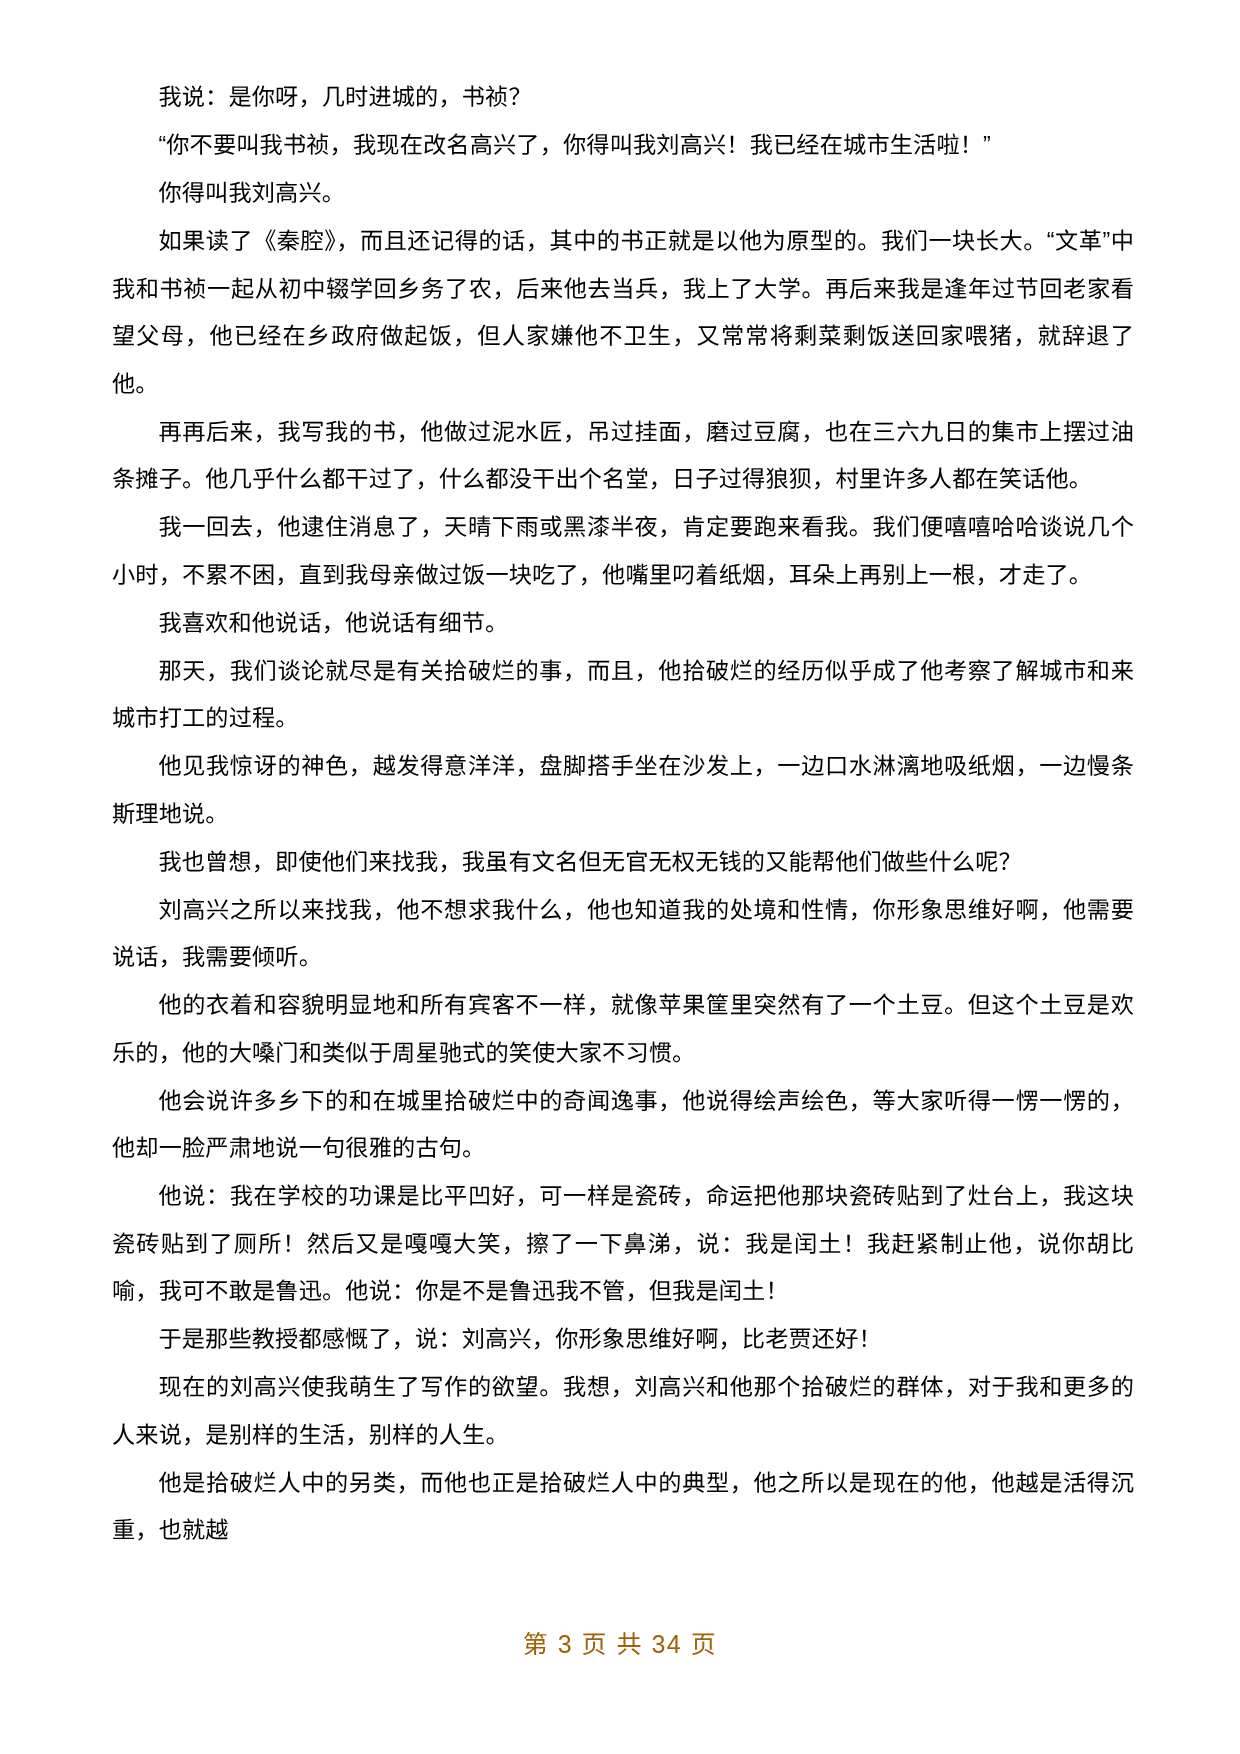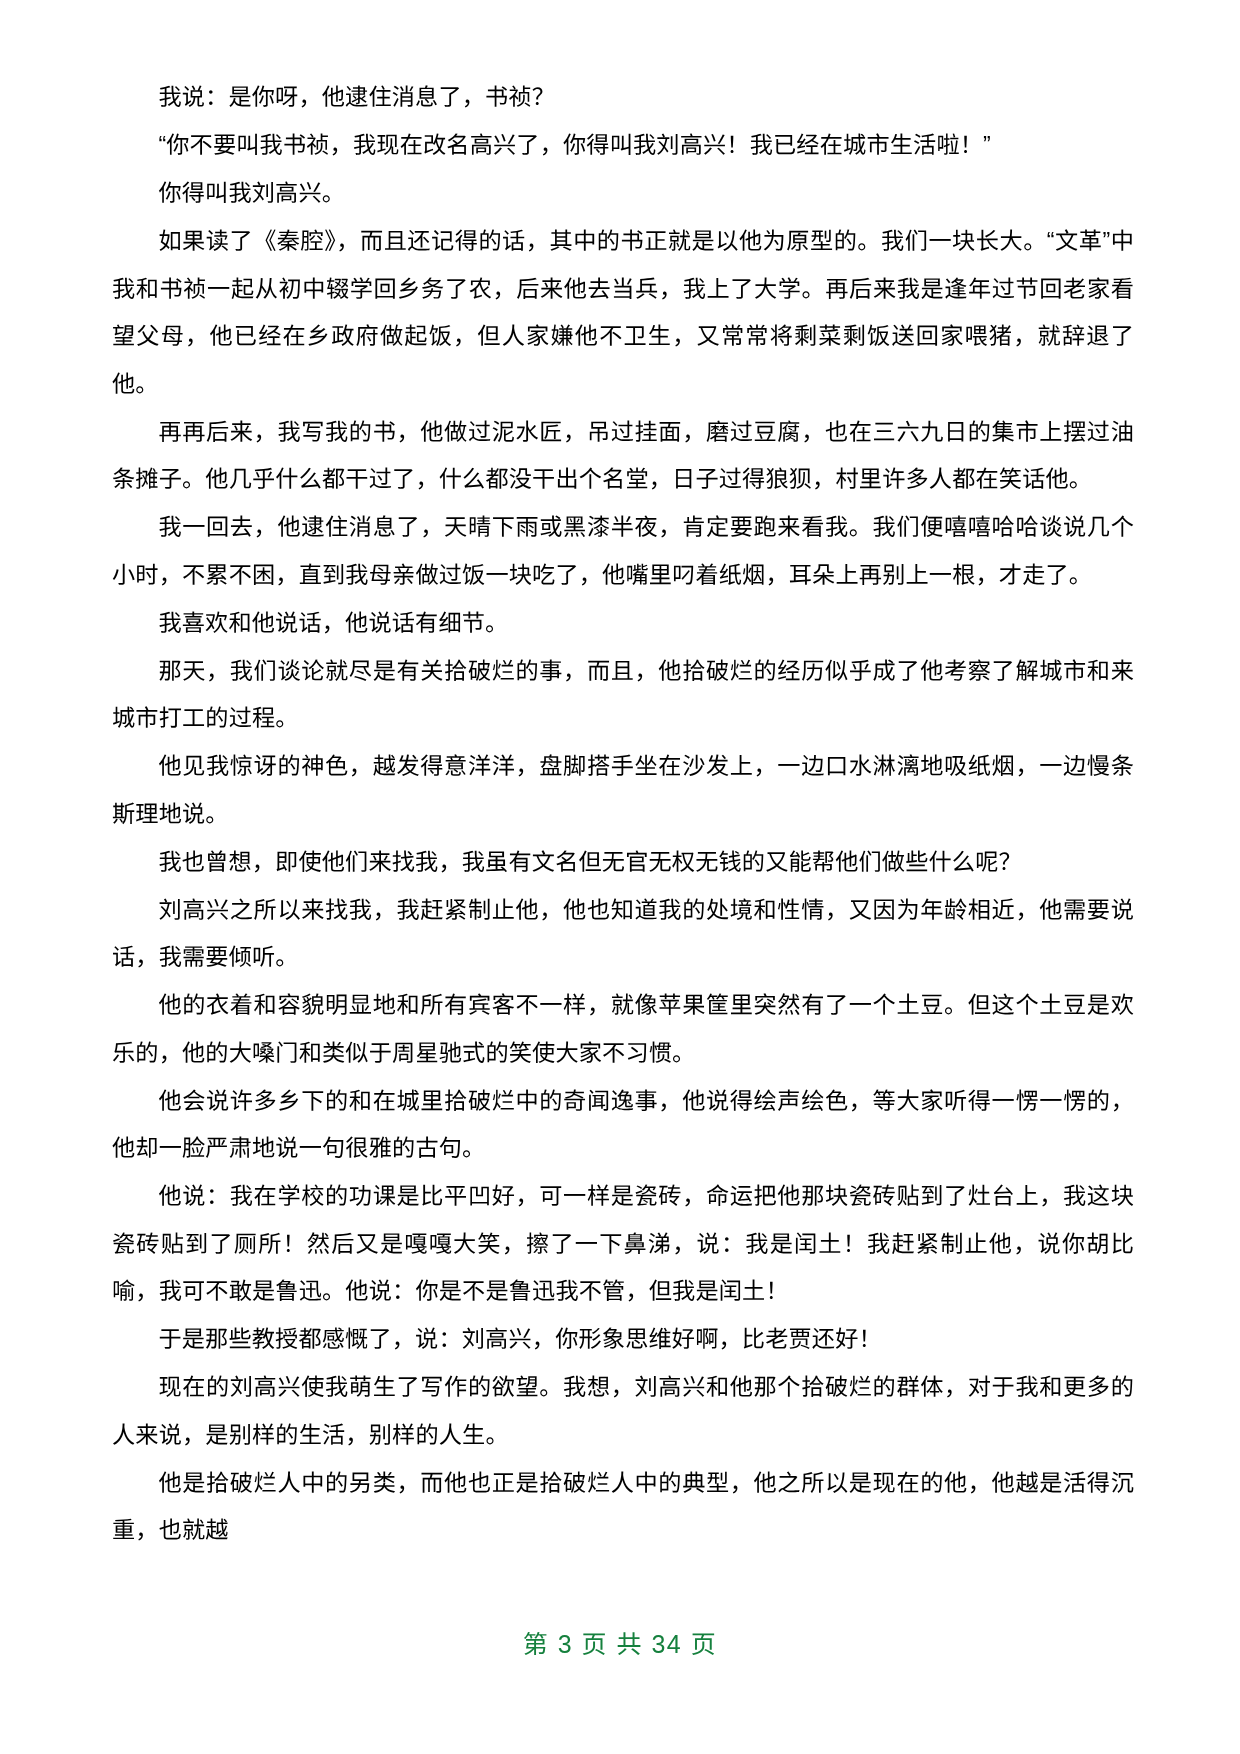"我说：是你呀，他逮住消息了，书祯？" p.para { text: 他逮住消息了 -> 几时进城的 }
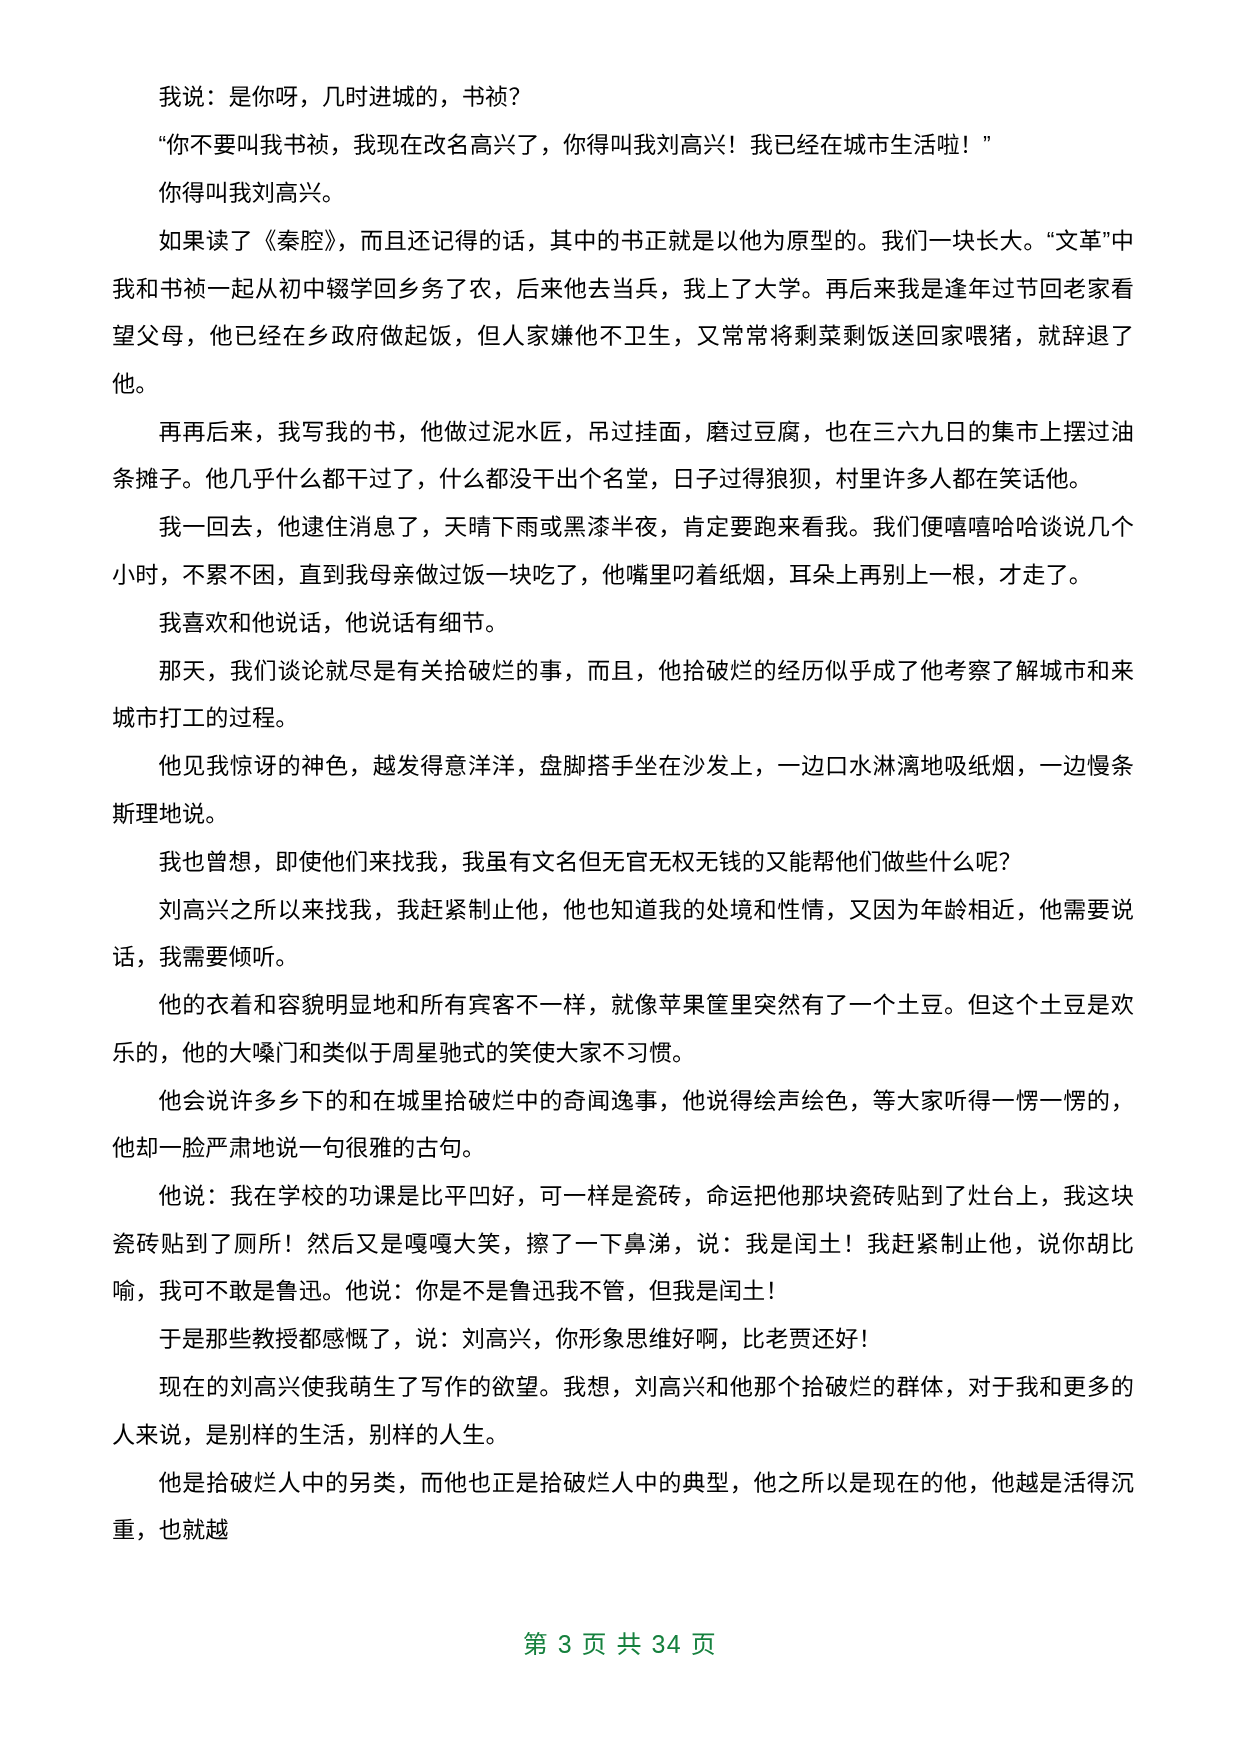"刘高兴之所以来找我，我赶紧制止他，他也知道我的处境和性情，又因为年龄相近，他需要" p.para { text: 我赶紧制止他，他也知道我的处境和性情，又因为年龄相近 -> 他不想求我什么，他也知道我的处境和性情，你形象思维好啊 }
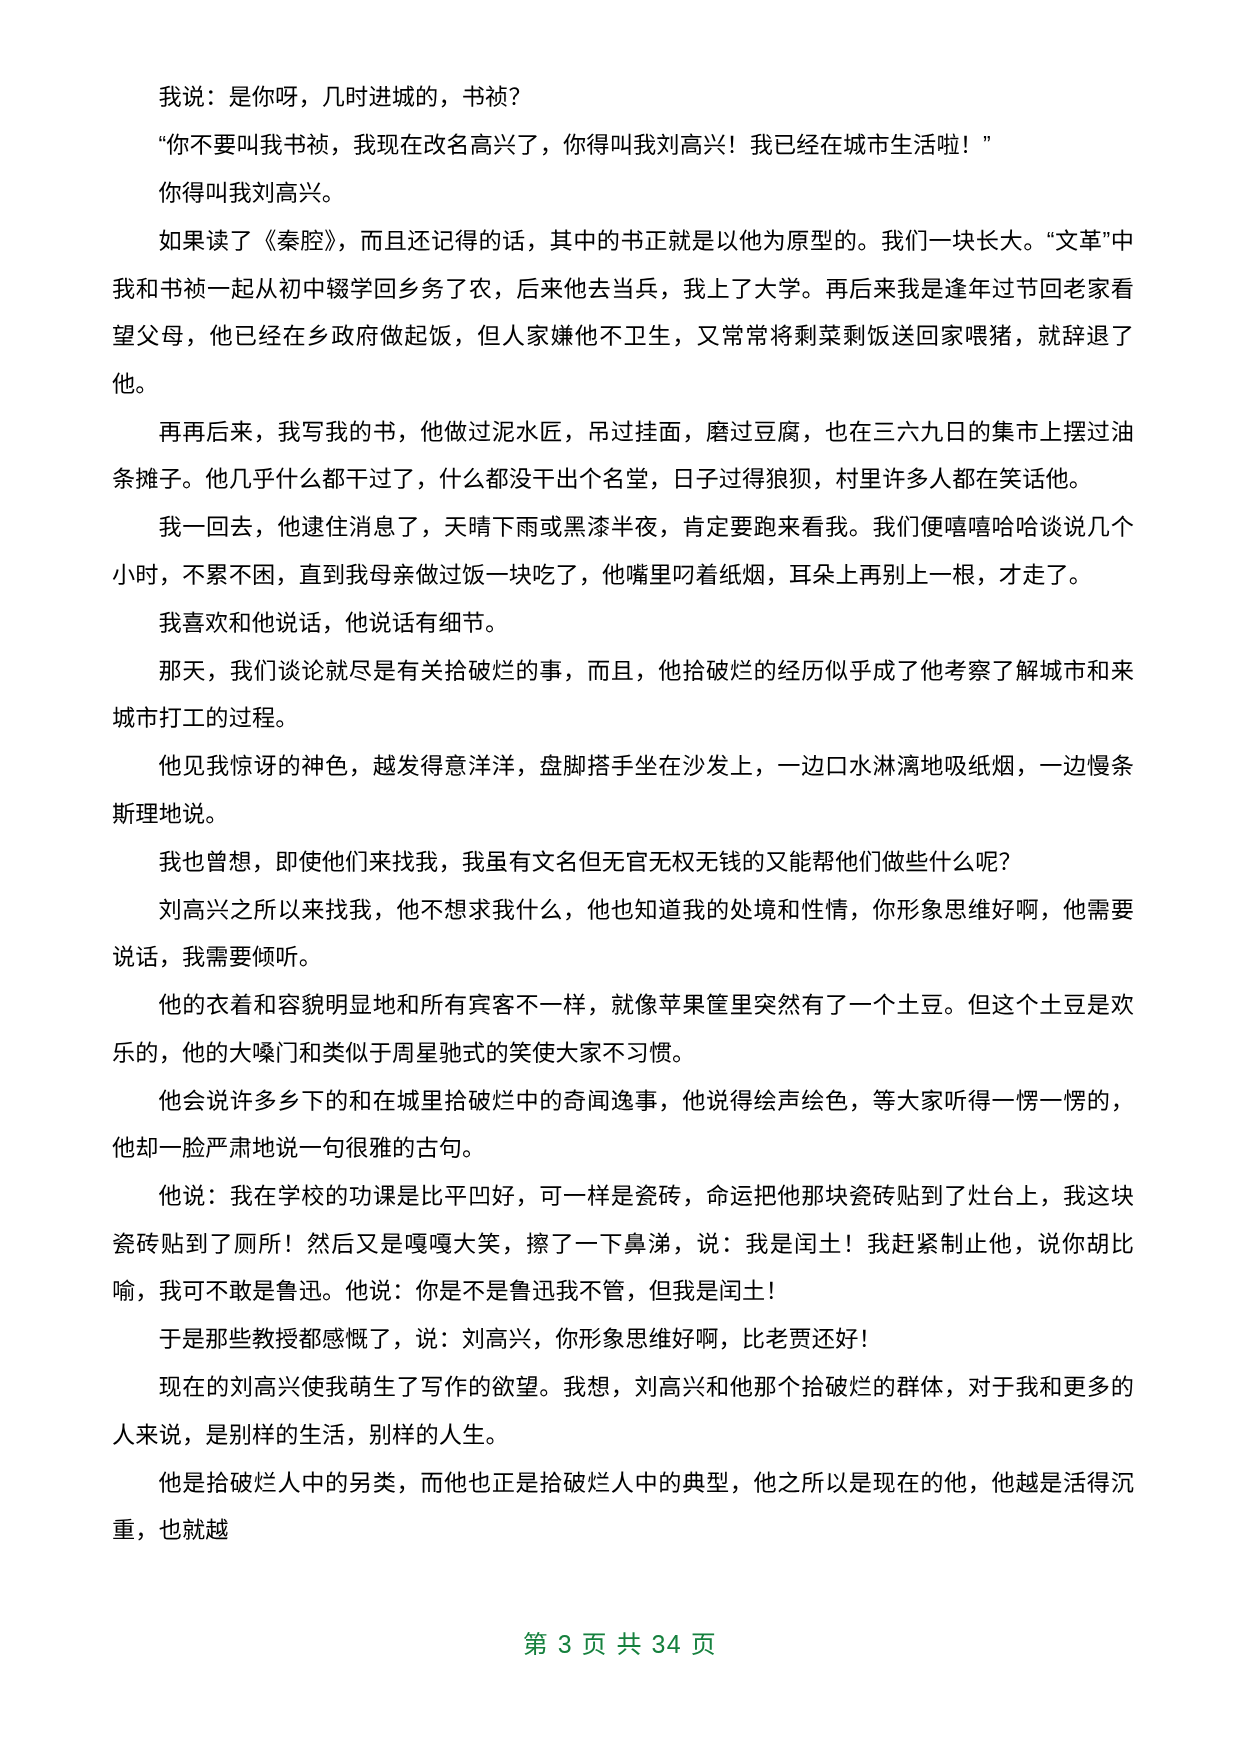"第 3 页 共 34" .footer { color: #15803d -> #a16207 }
